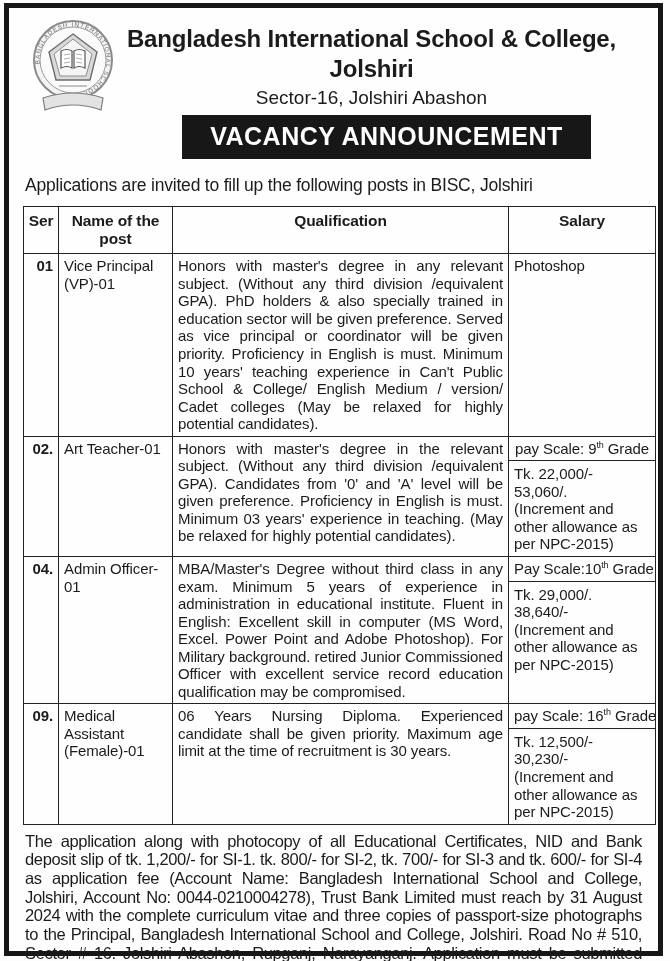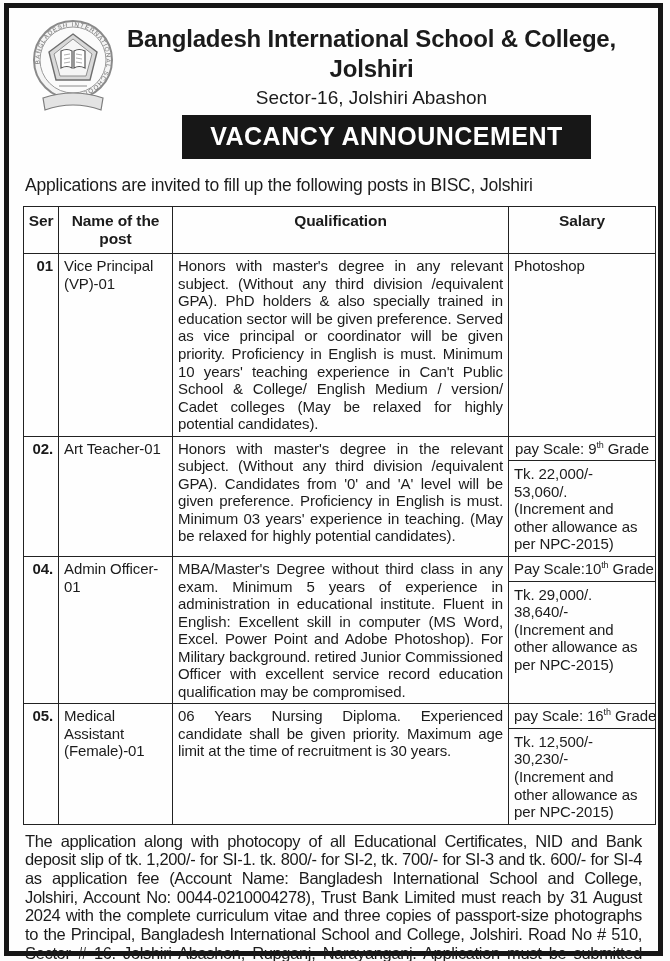"05." td.ser { text: 05 -> 09 }
